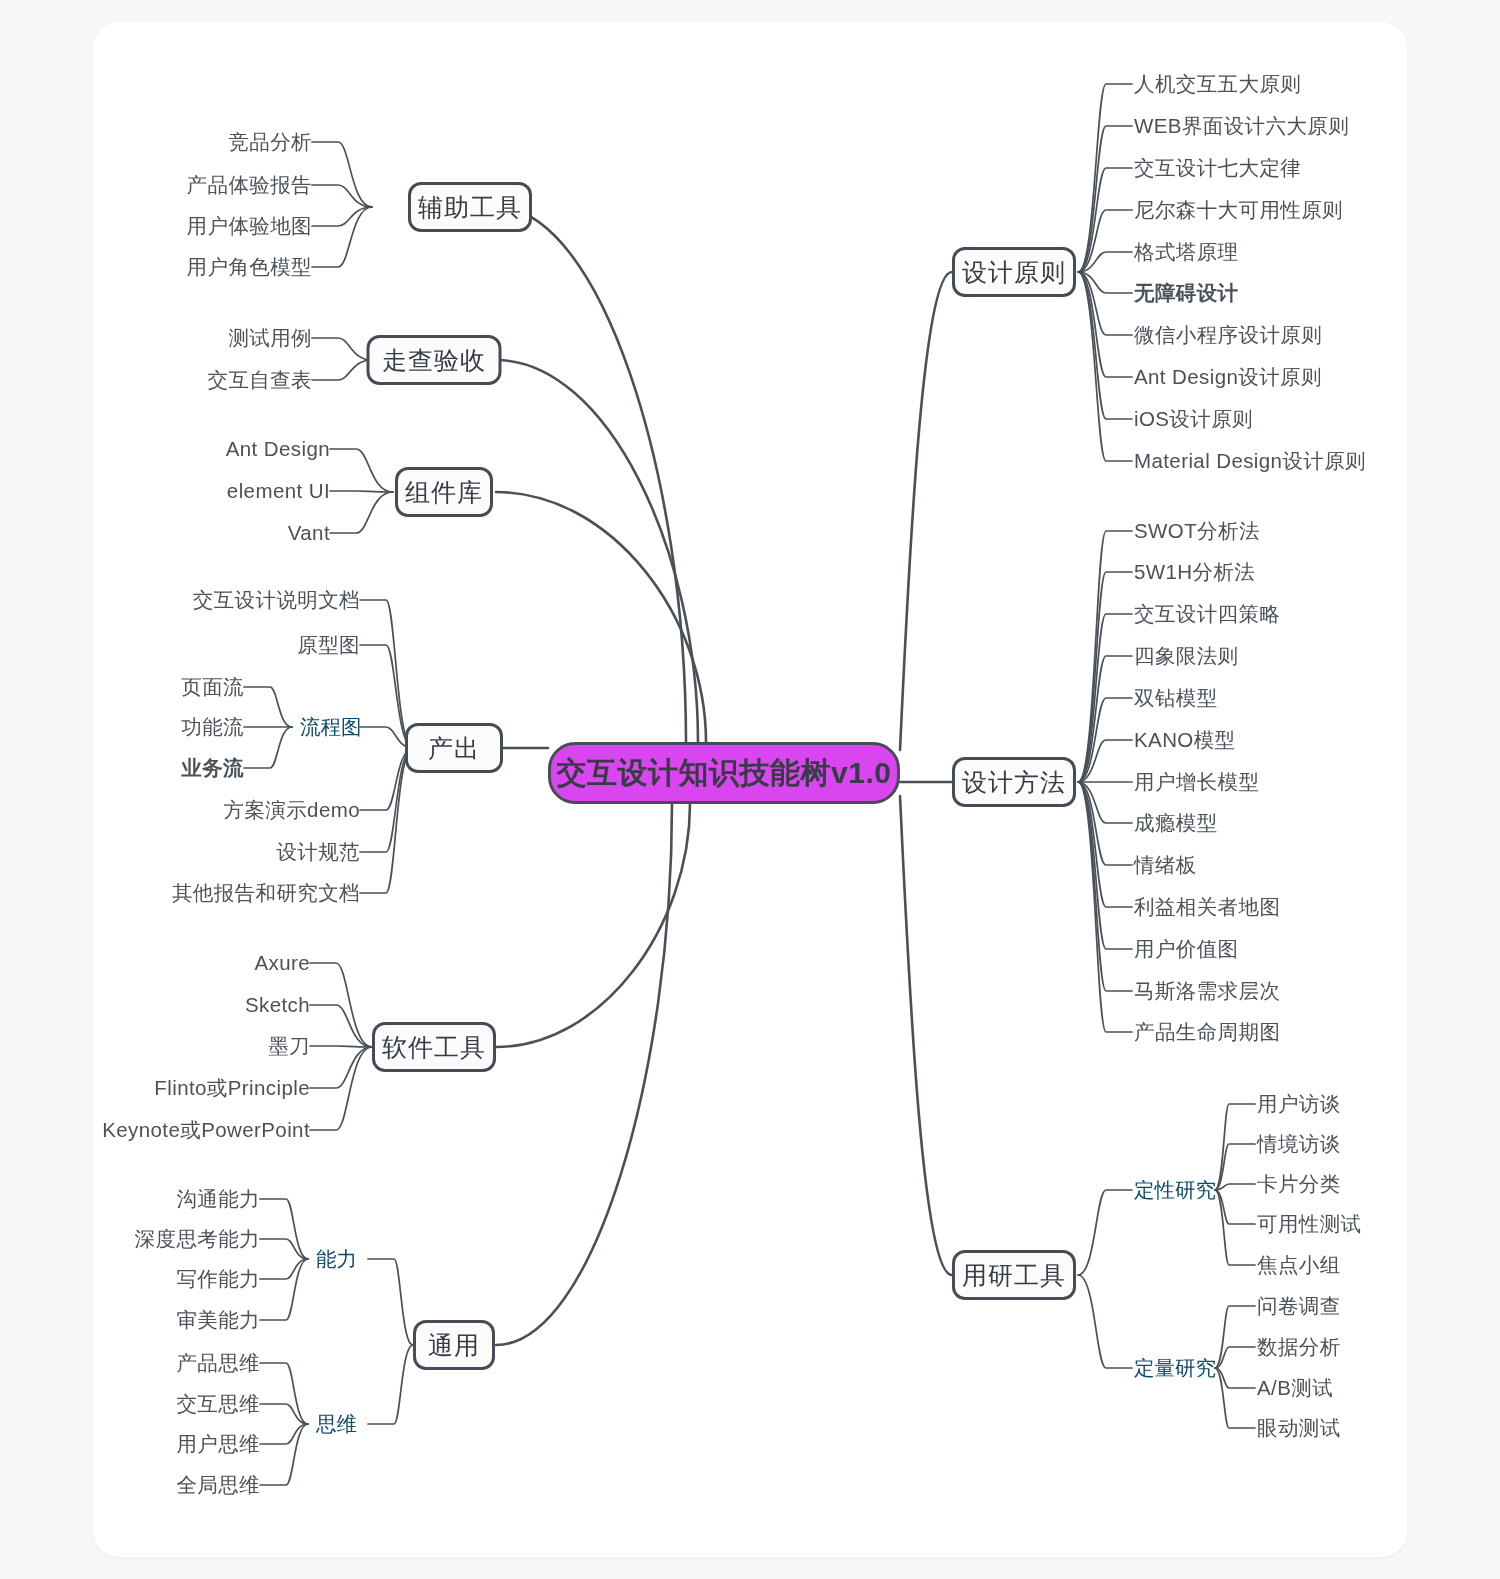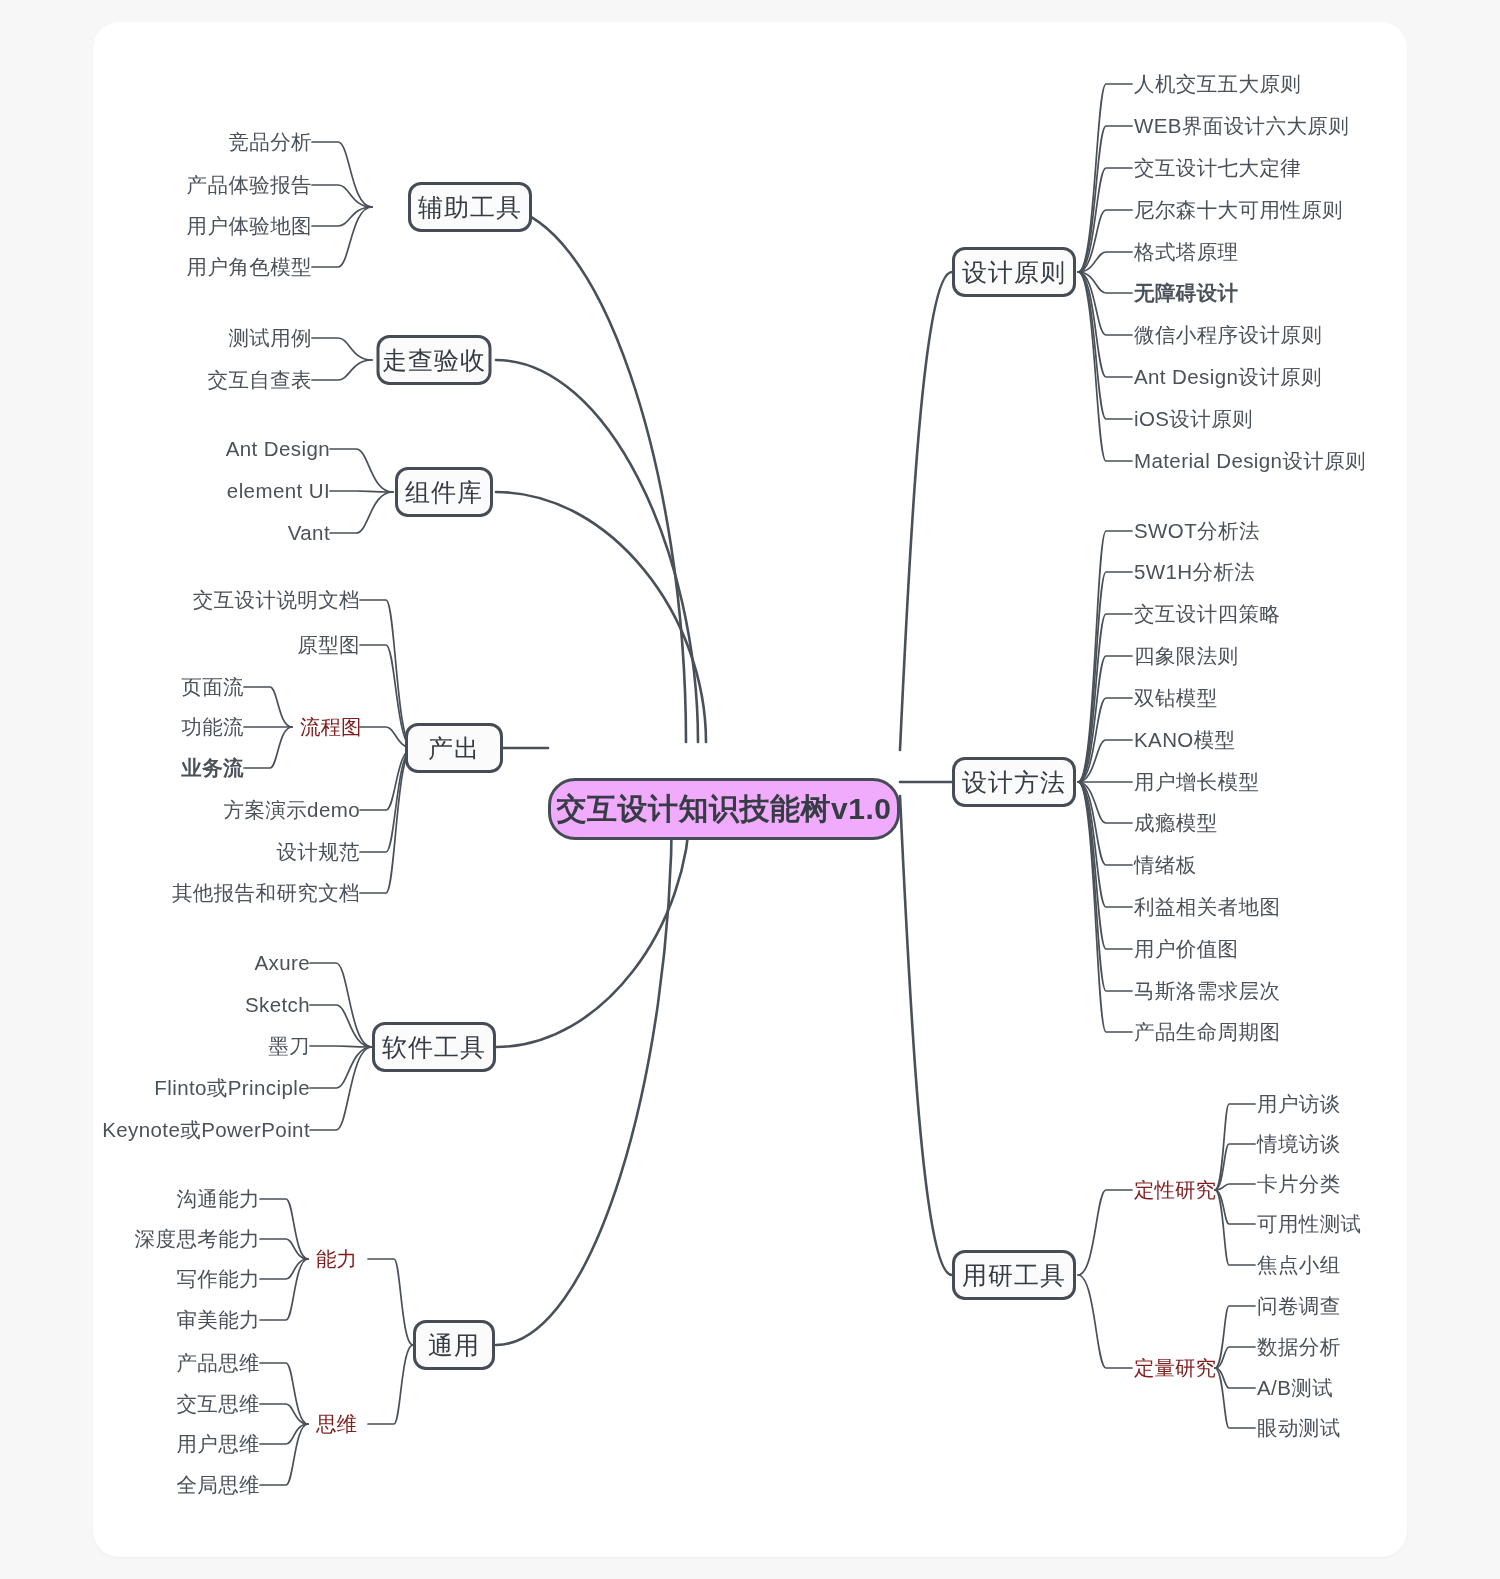"走查验收" div.node { width: 115px -> 135px }
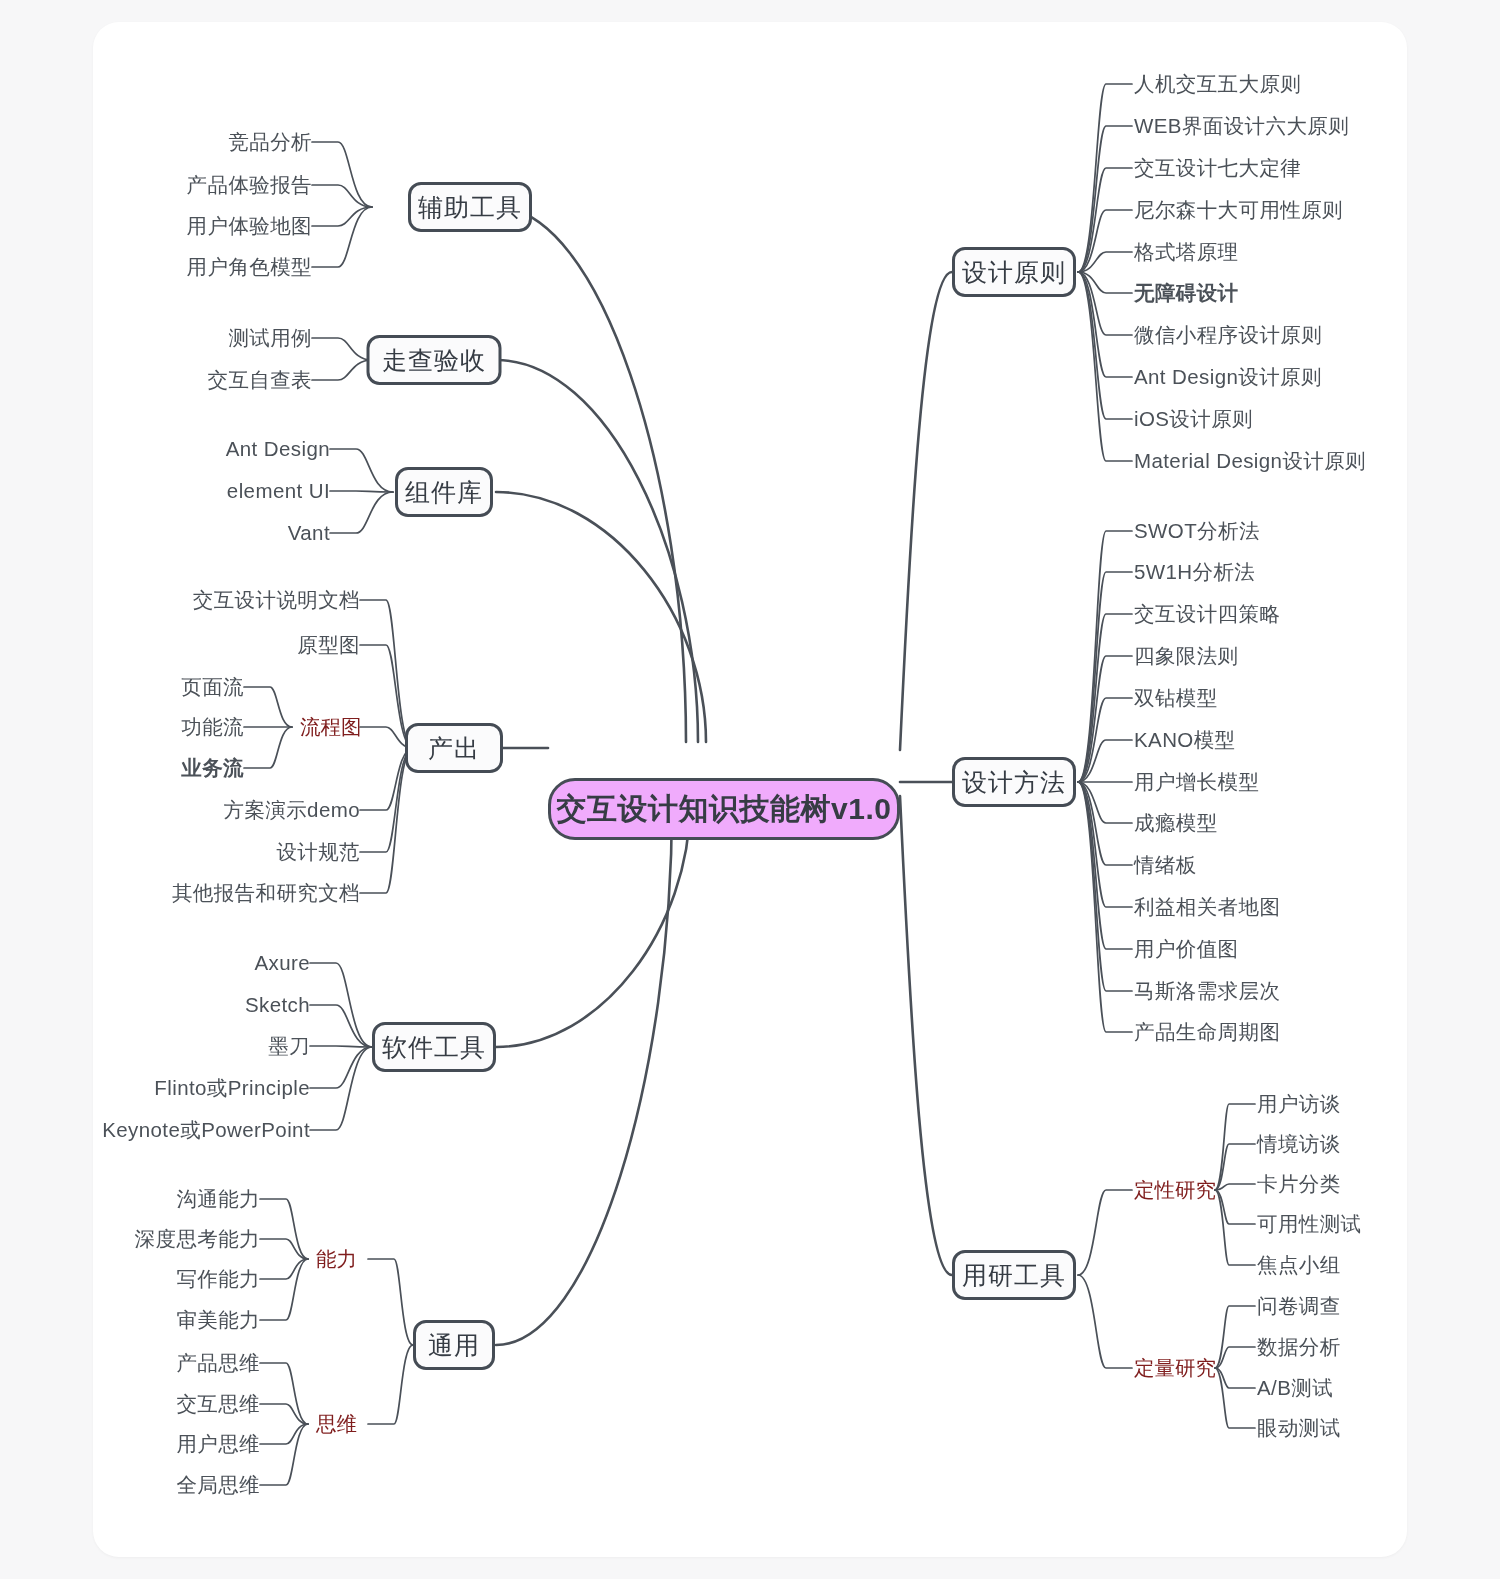"流程图" .sub { color: #7f1d1d -> #0c4a6e }
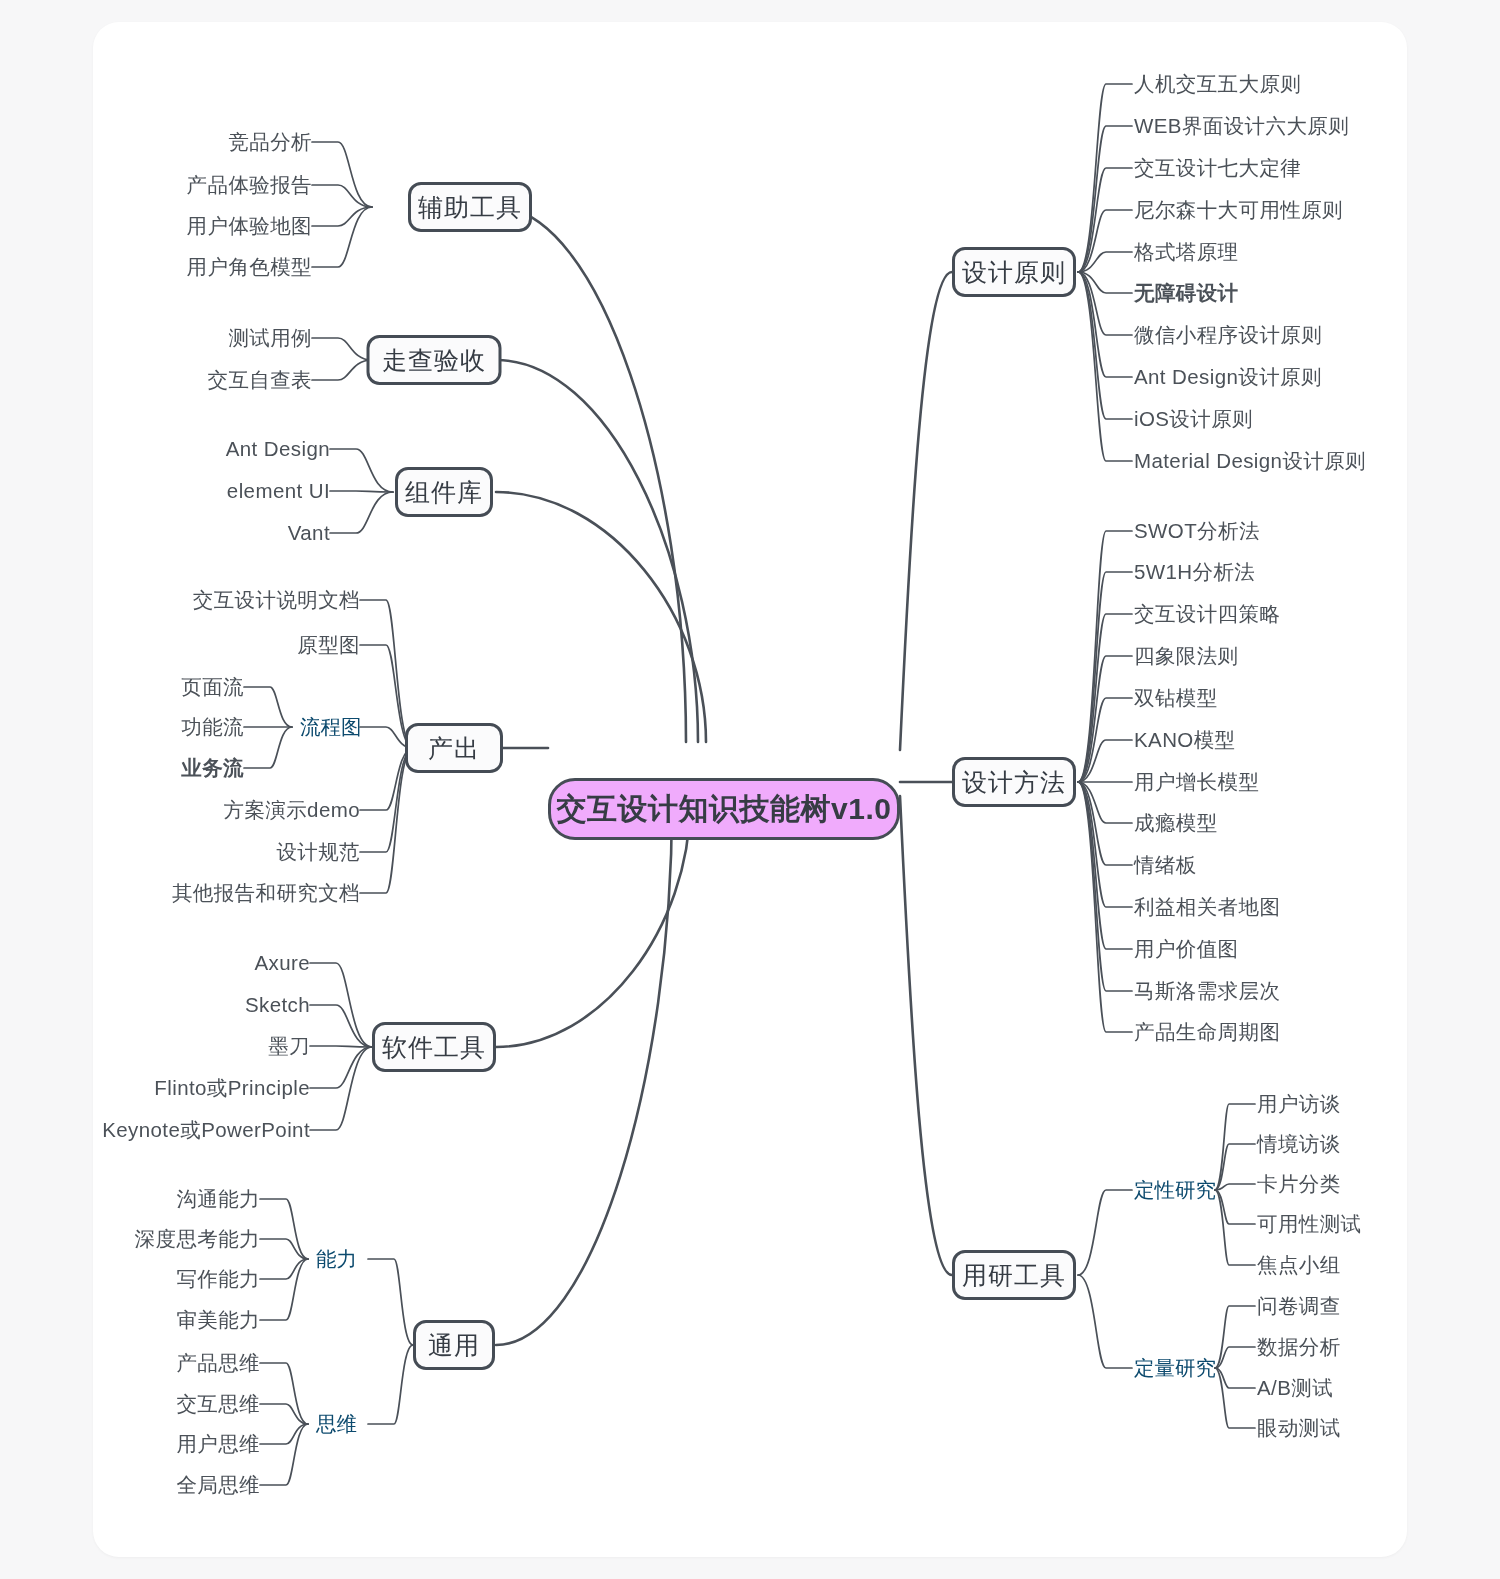"交互设计知识技能树v1.0" .node.root { background: #f0abfc -> #d946ef; margin-top: 36px -> none }
